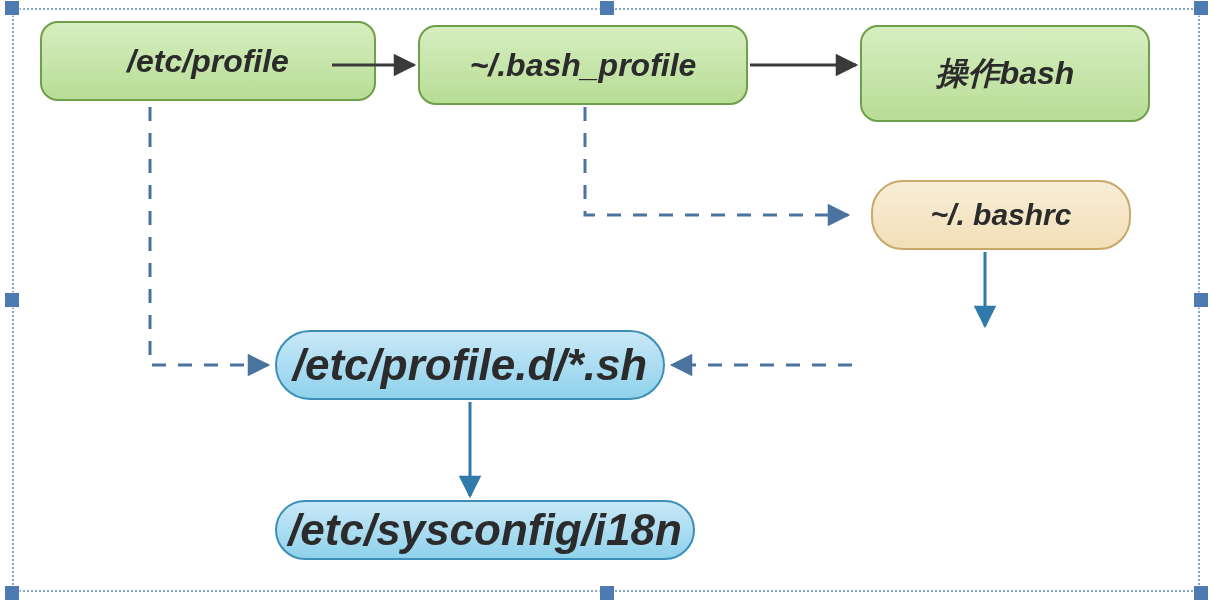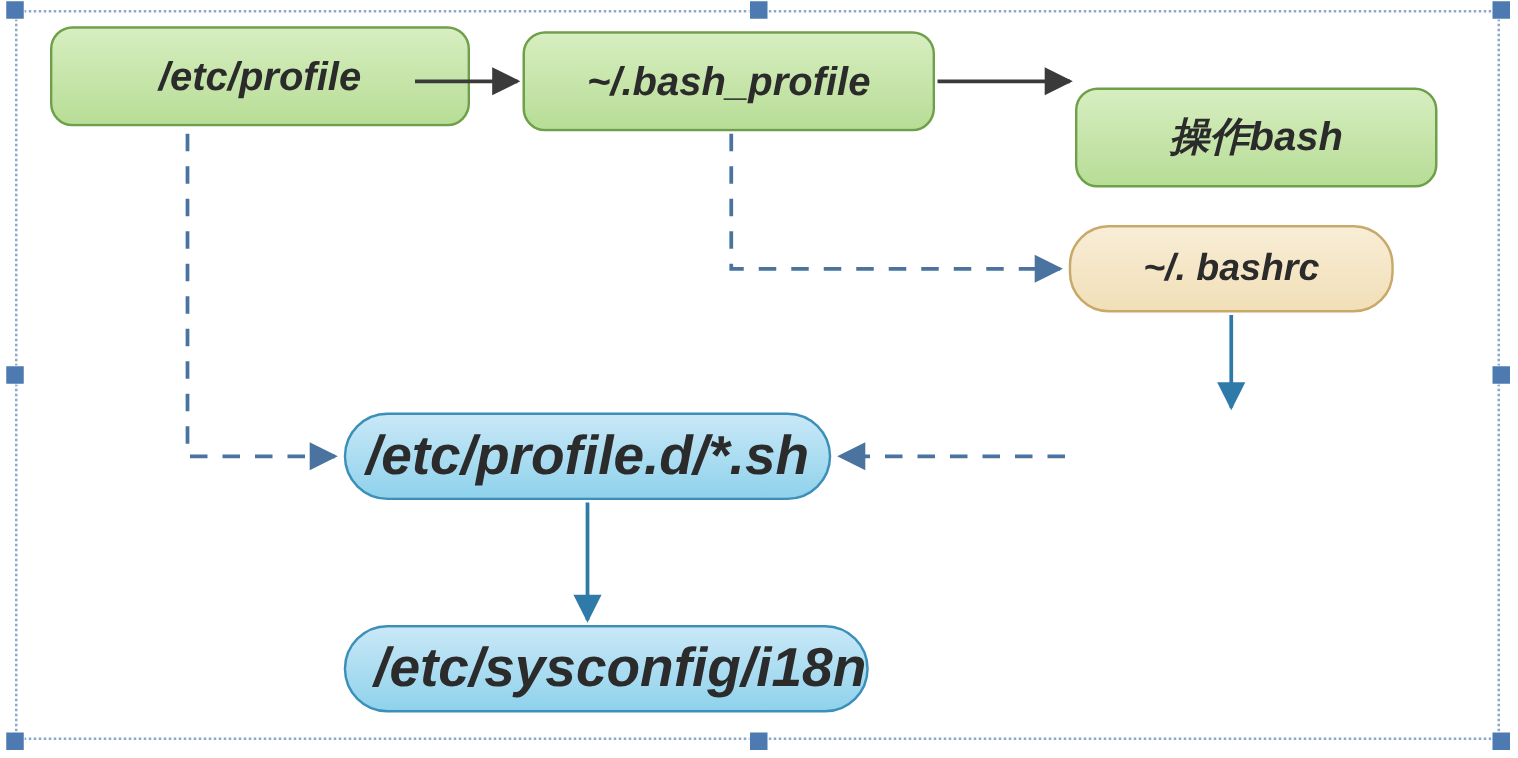"操作bash" div.node { height: 80px -> 97px; margin-top: 45px -> none }
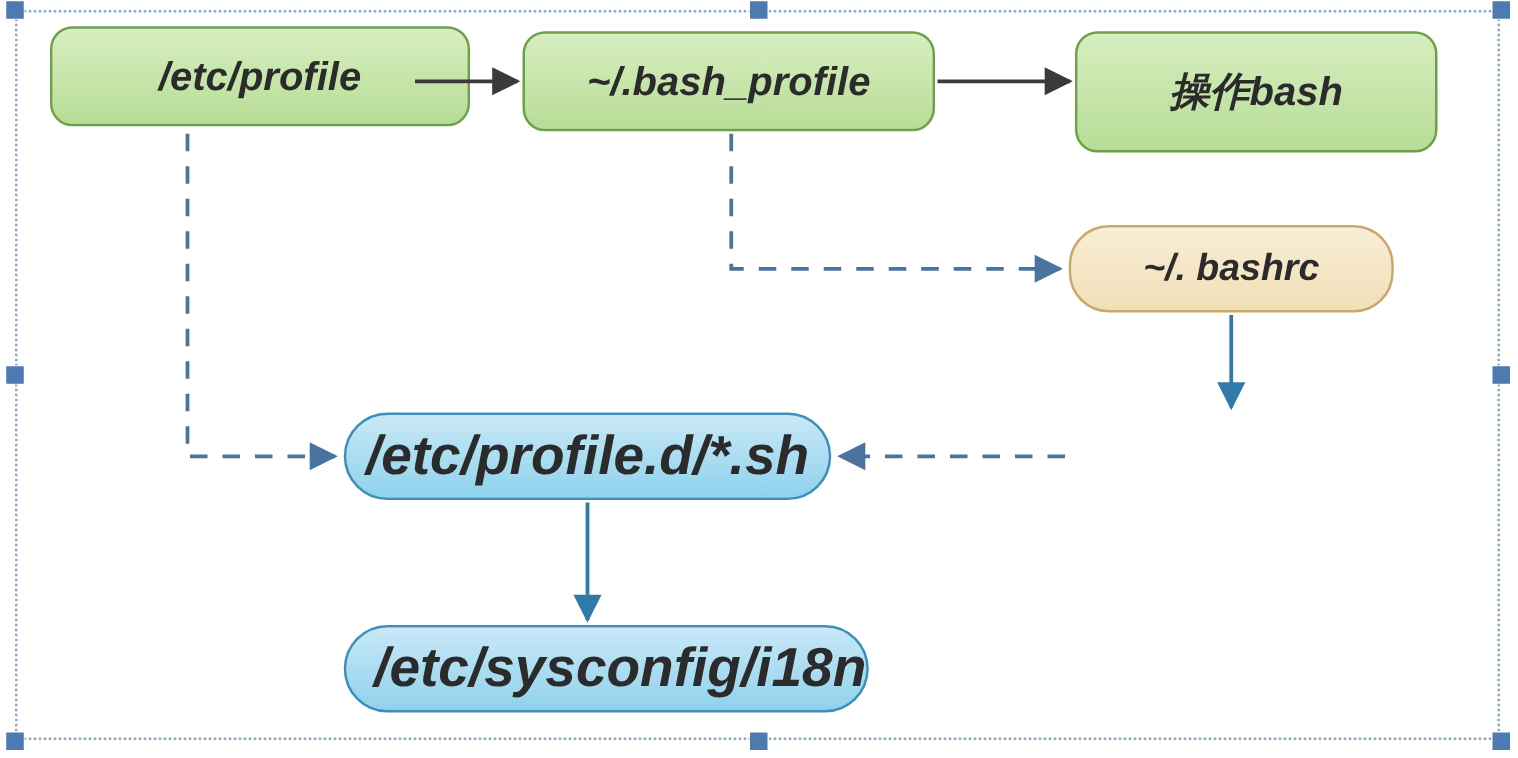"~/. bashrc" .node-tan { margin-left: none -> 16px }
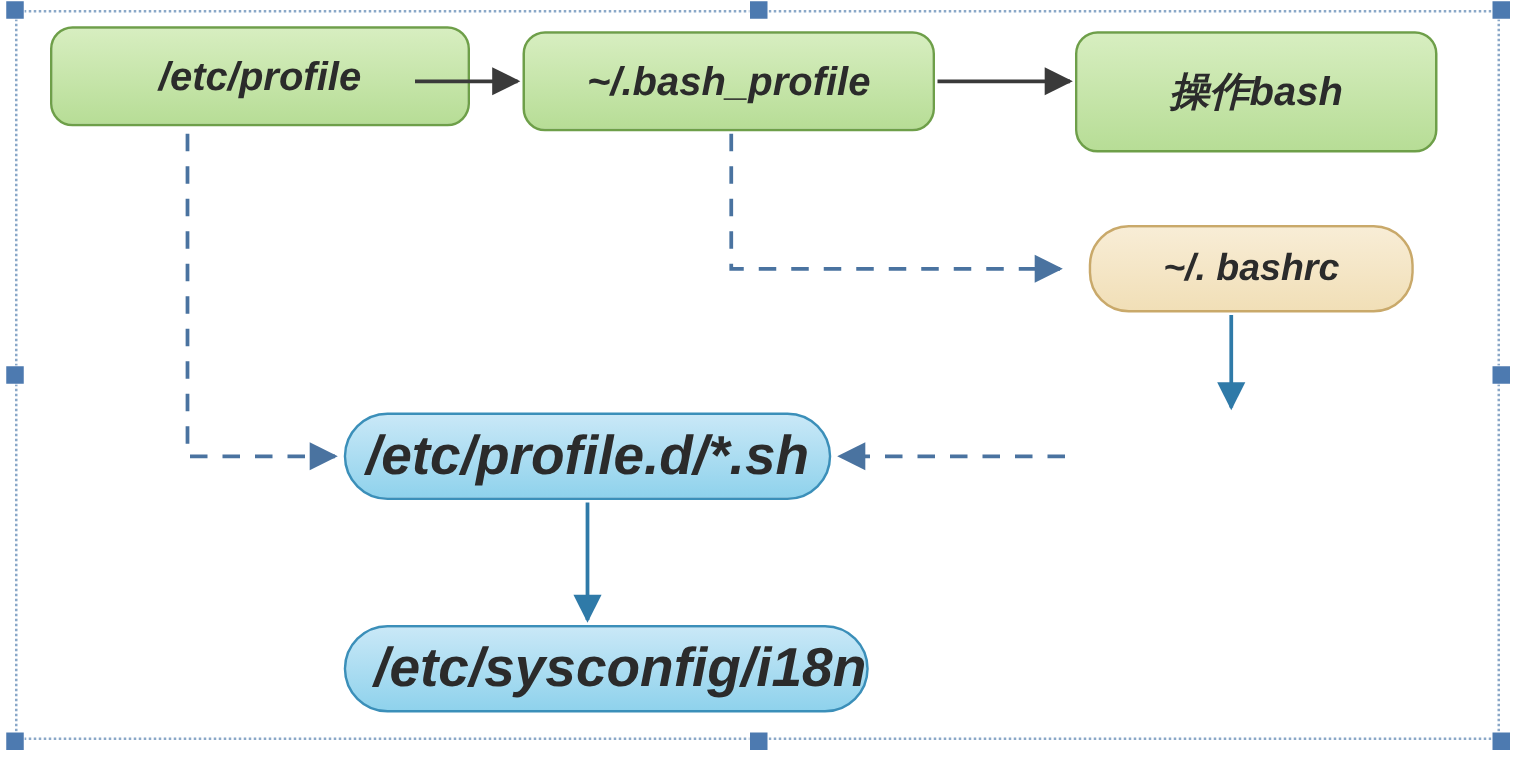"/etc/sysconfig/i18n" div.node { height: 70px -> 60px; justify-content: flex-end -> none }
